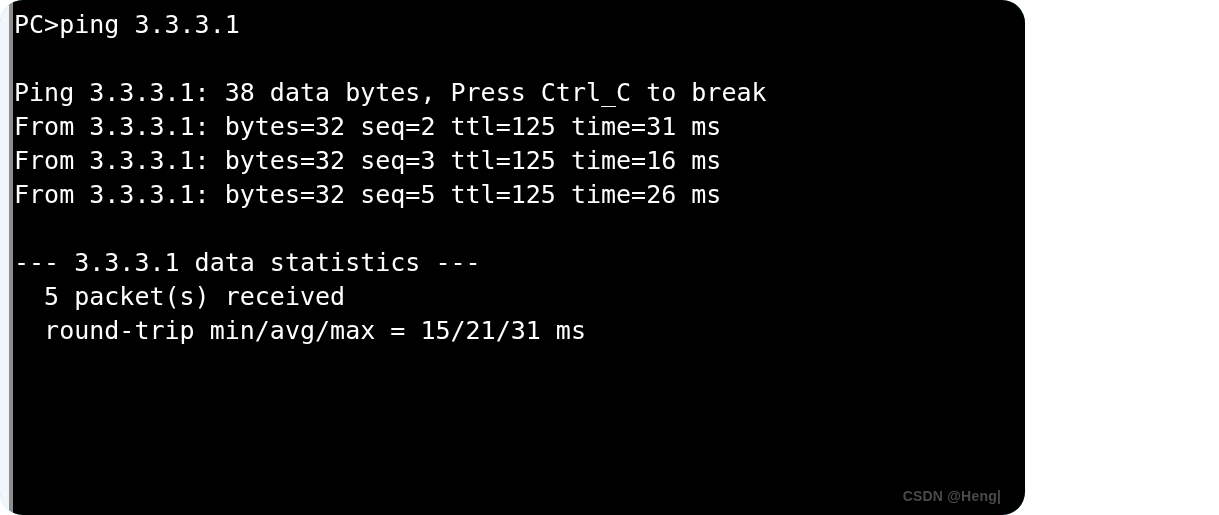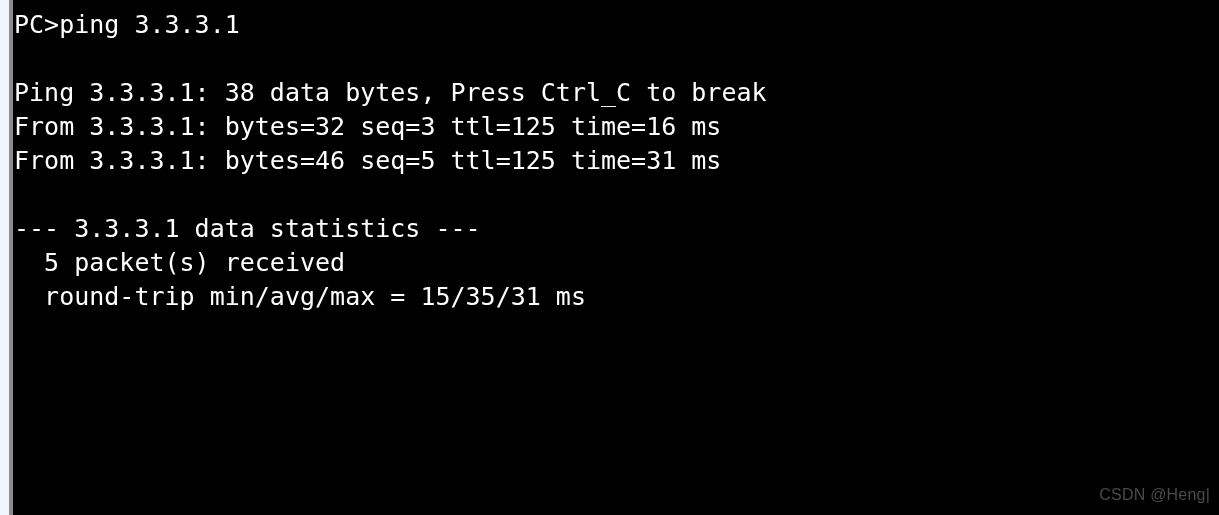"PC>ping 3.3.3.1" #screen { border-radius: none -> 23px; width: 1219px -> 1025px }
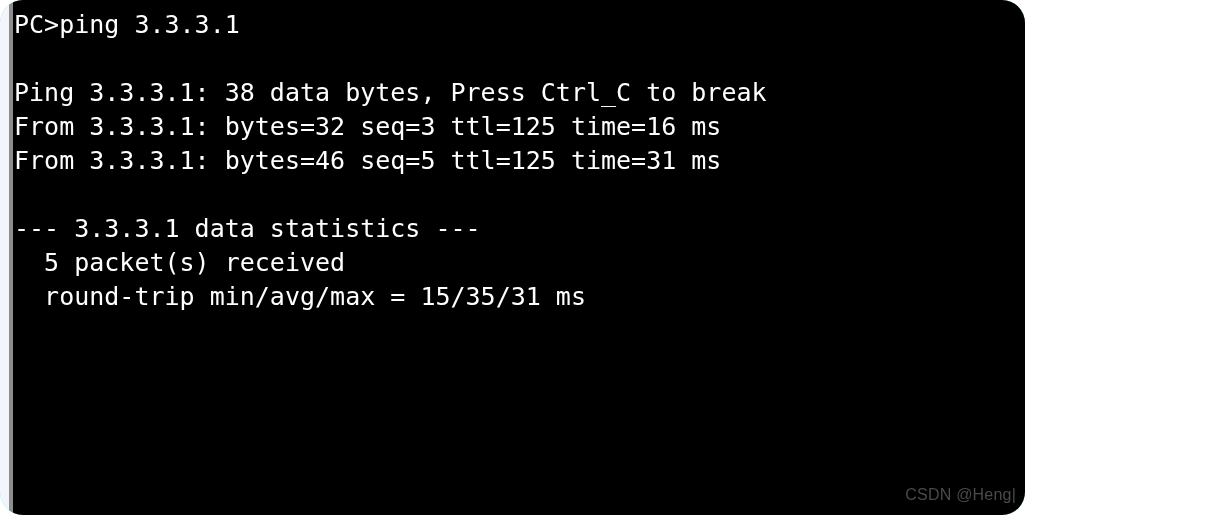"From 3.3.3.1: bytes=32 seq=2 ttl=125" div.line { html: none -> <div>From 3.3.3.1: bytes=32 seq=2 ttl=125 time=31 ms</div> }
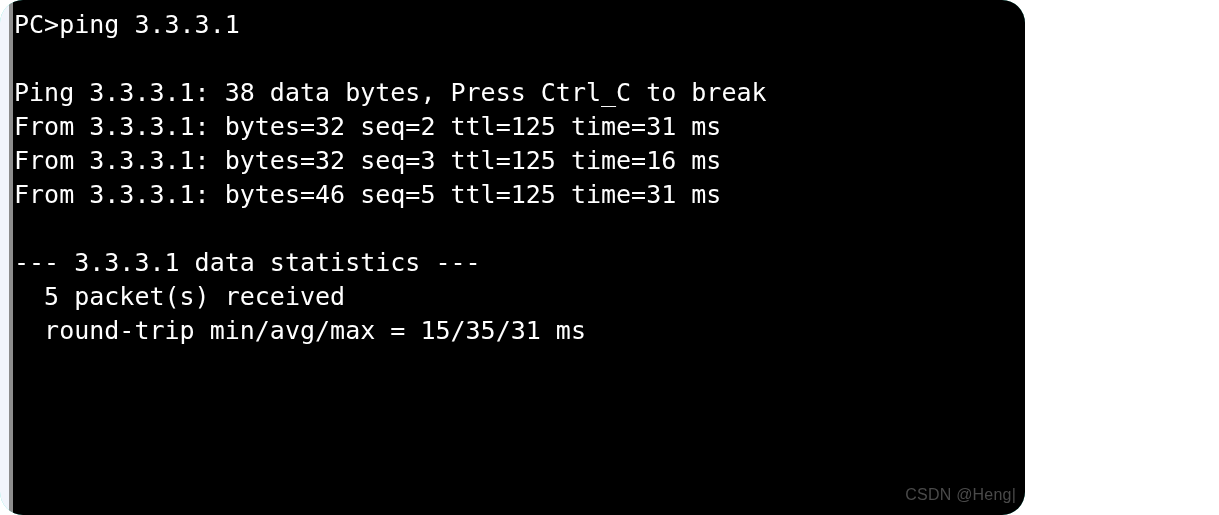"From 3.3.3.1: bytes=46 seq=5 ttl=125" div.line { text: 46 seq=5 ttl=125 time=31 -> 32 seq=5 ttl=125 time=26 }
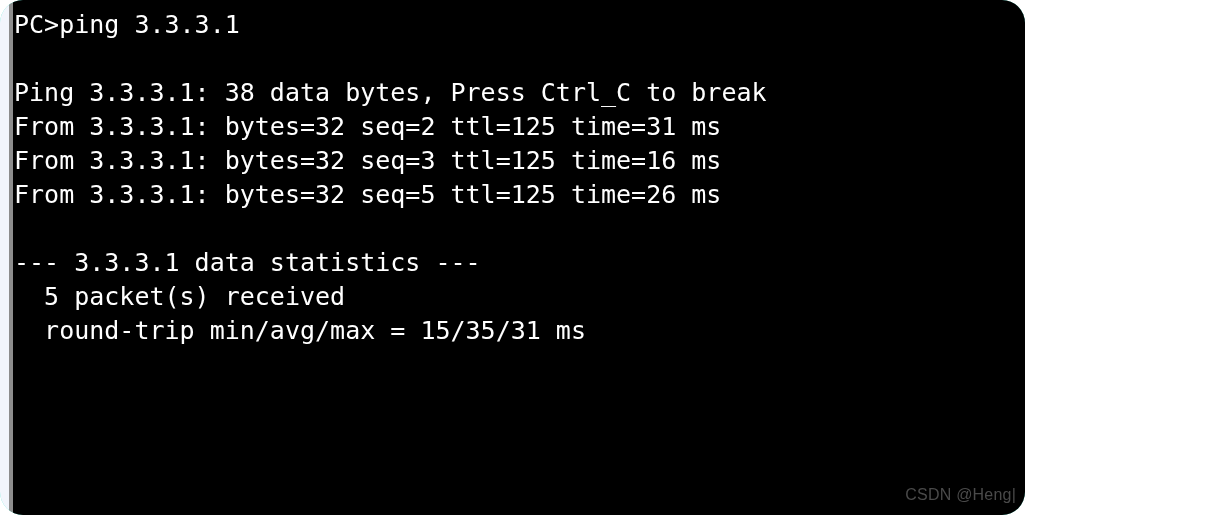"round-trip min/avg/max = 15/35/31 ms" div.line { text: 15/35/31 -> 15/21/31 }
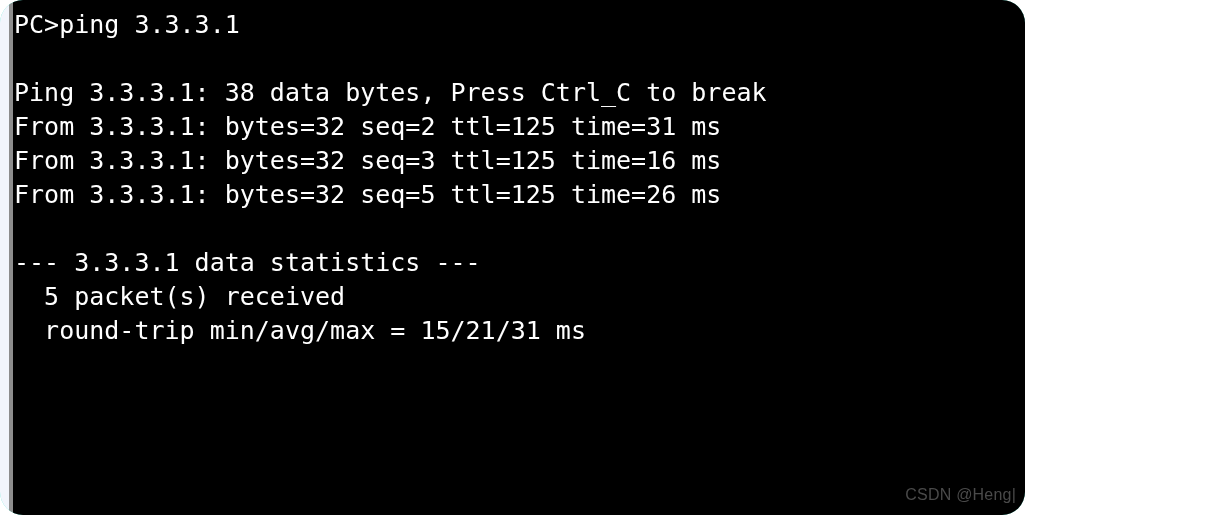"CSDN @Heng|" #watermark { font-size: 16px -> 14px; font-weight: none -> bold; right: 9px -> 24px }
